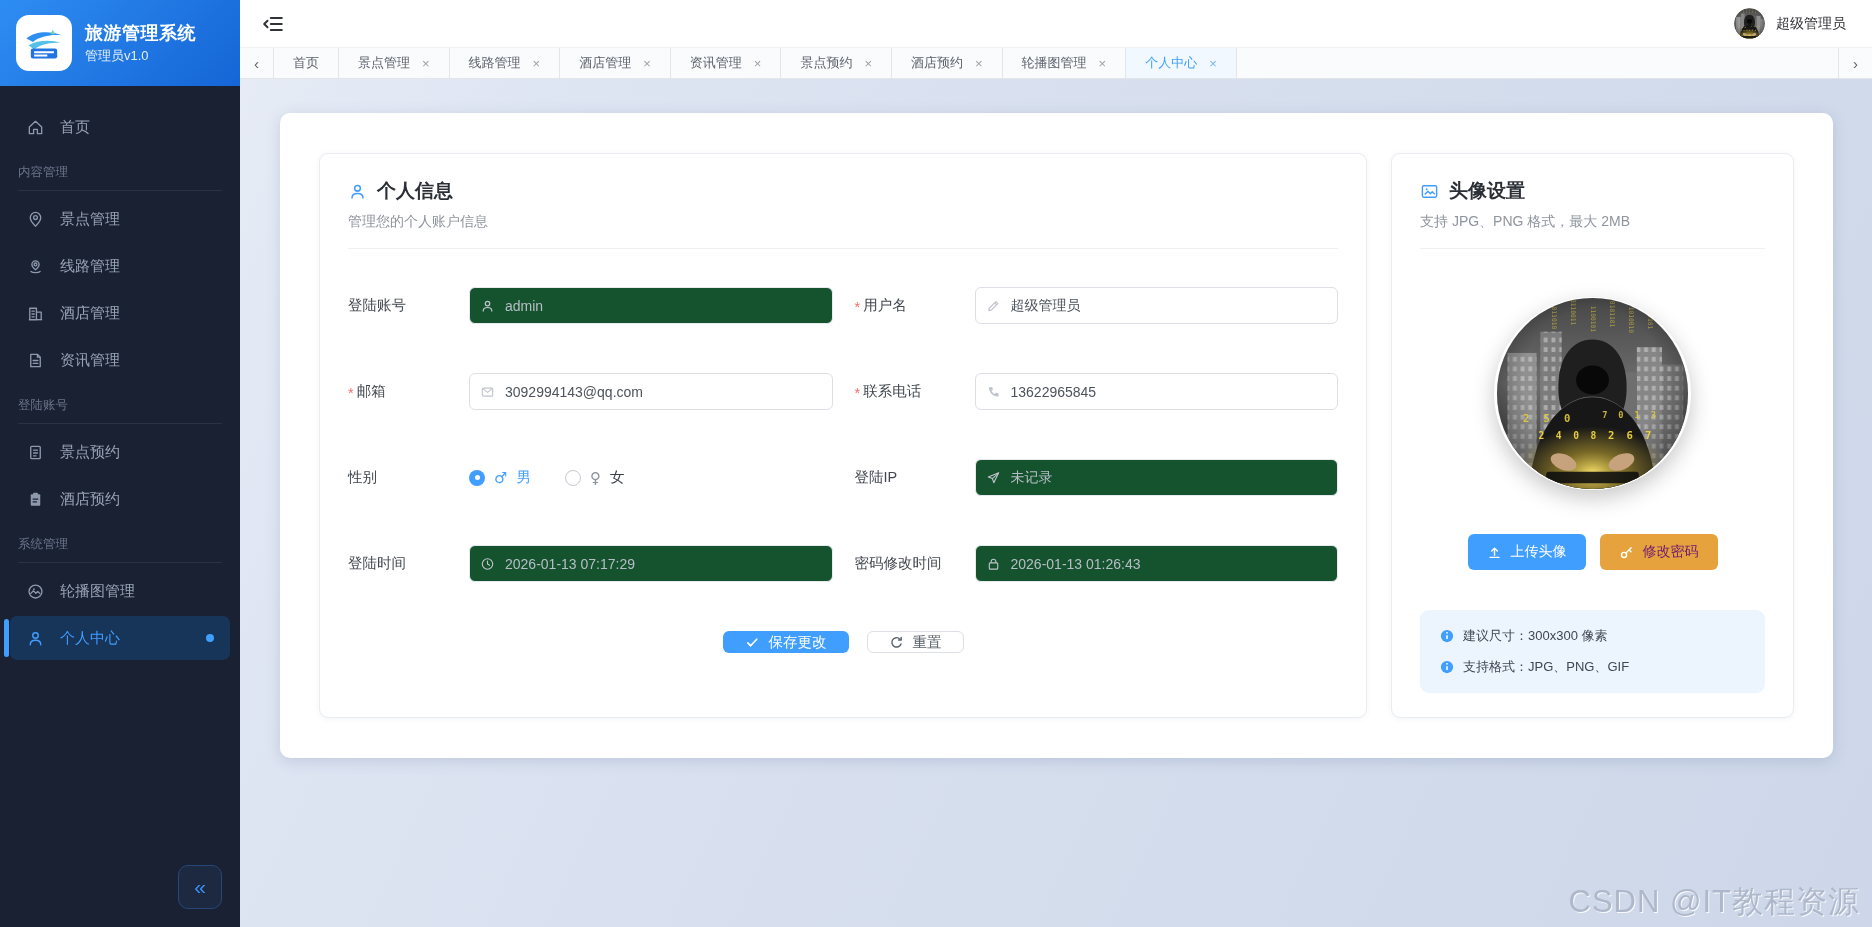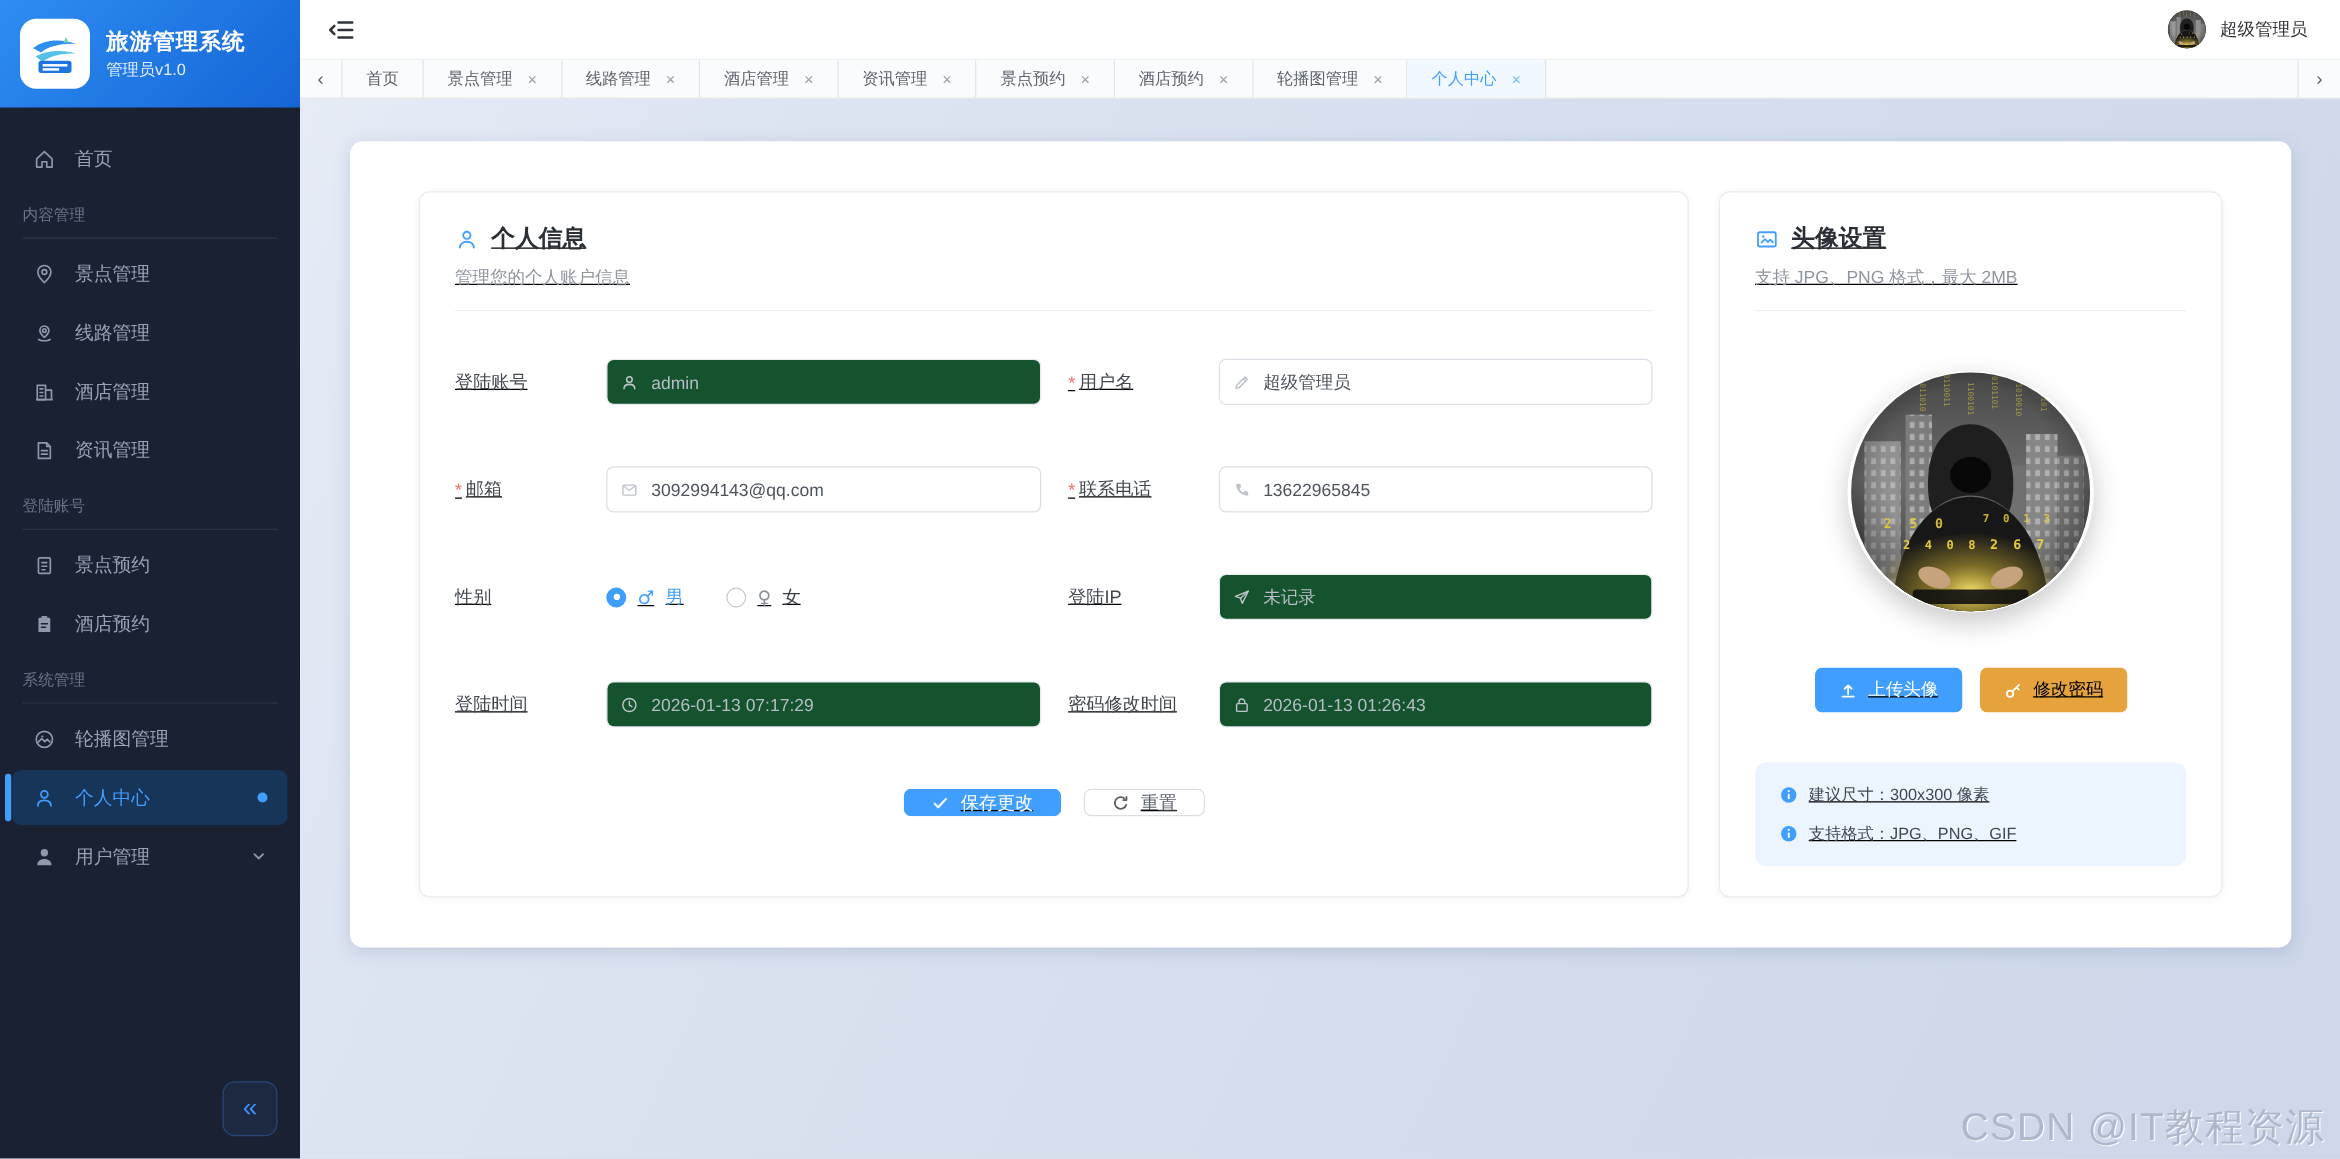"个人信息" .panel { padding: 40px 55px -> 40px 39px; text-decoration: underline -> none }
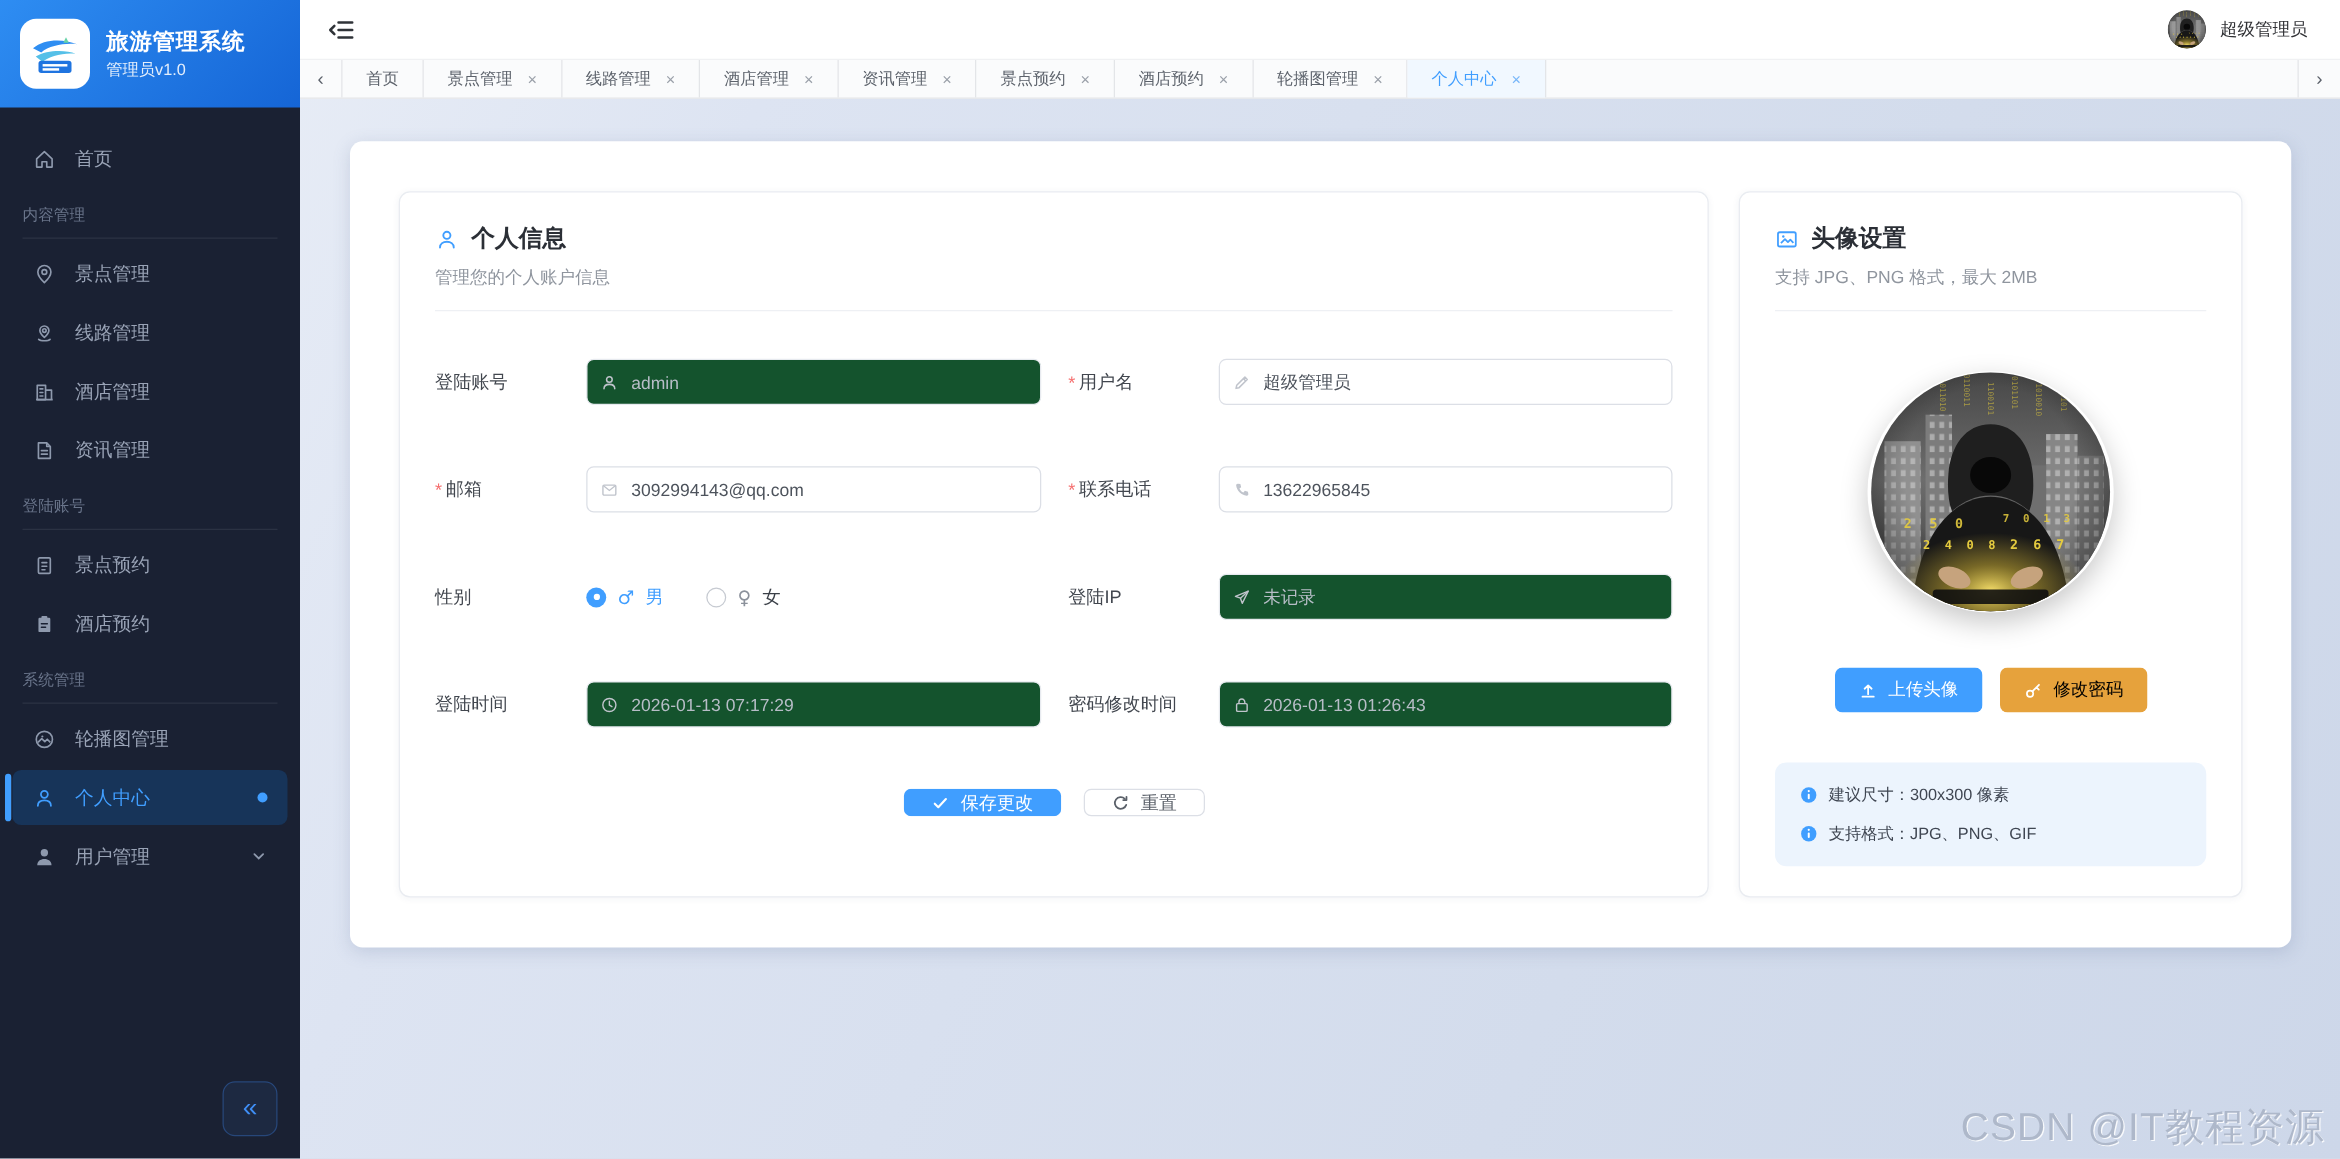"修改密码" .btn-warning { color: #000000 -> #701a75 }
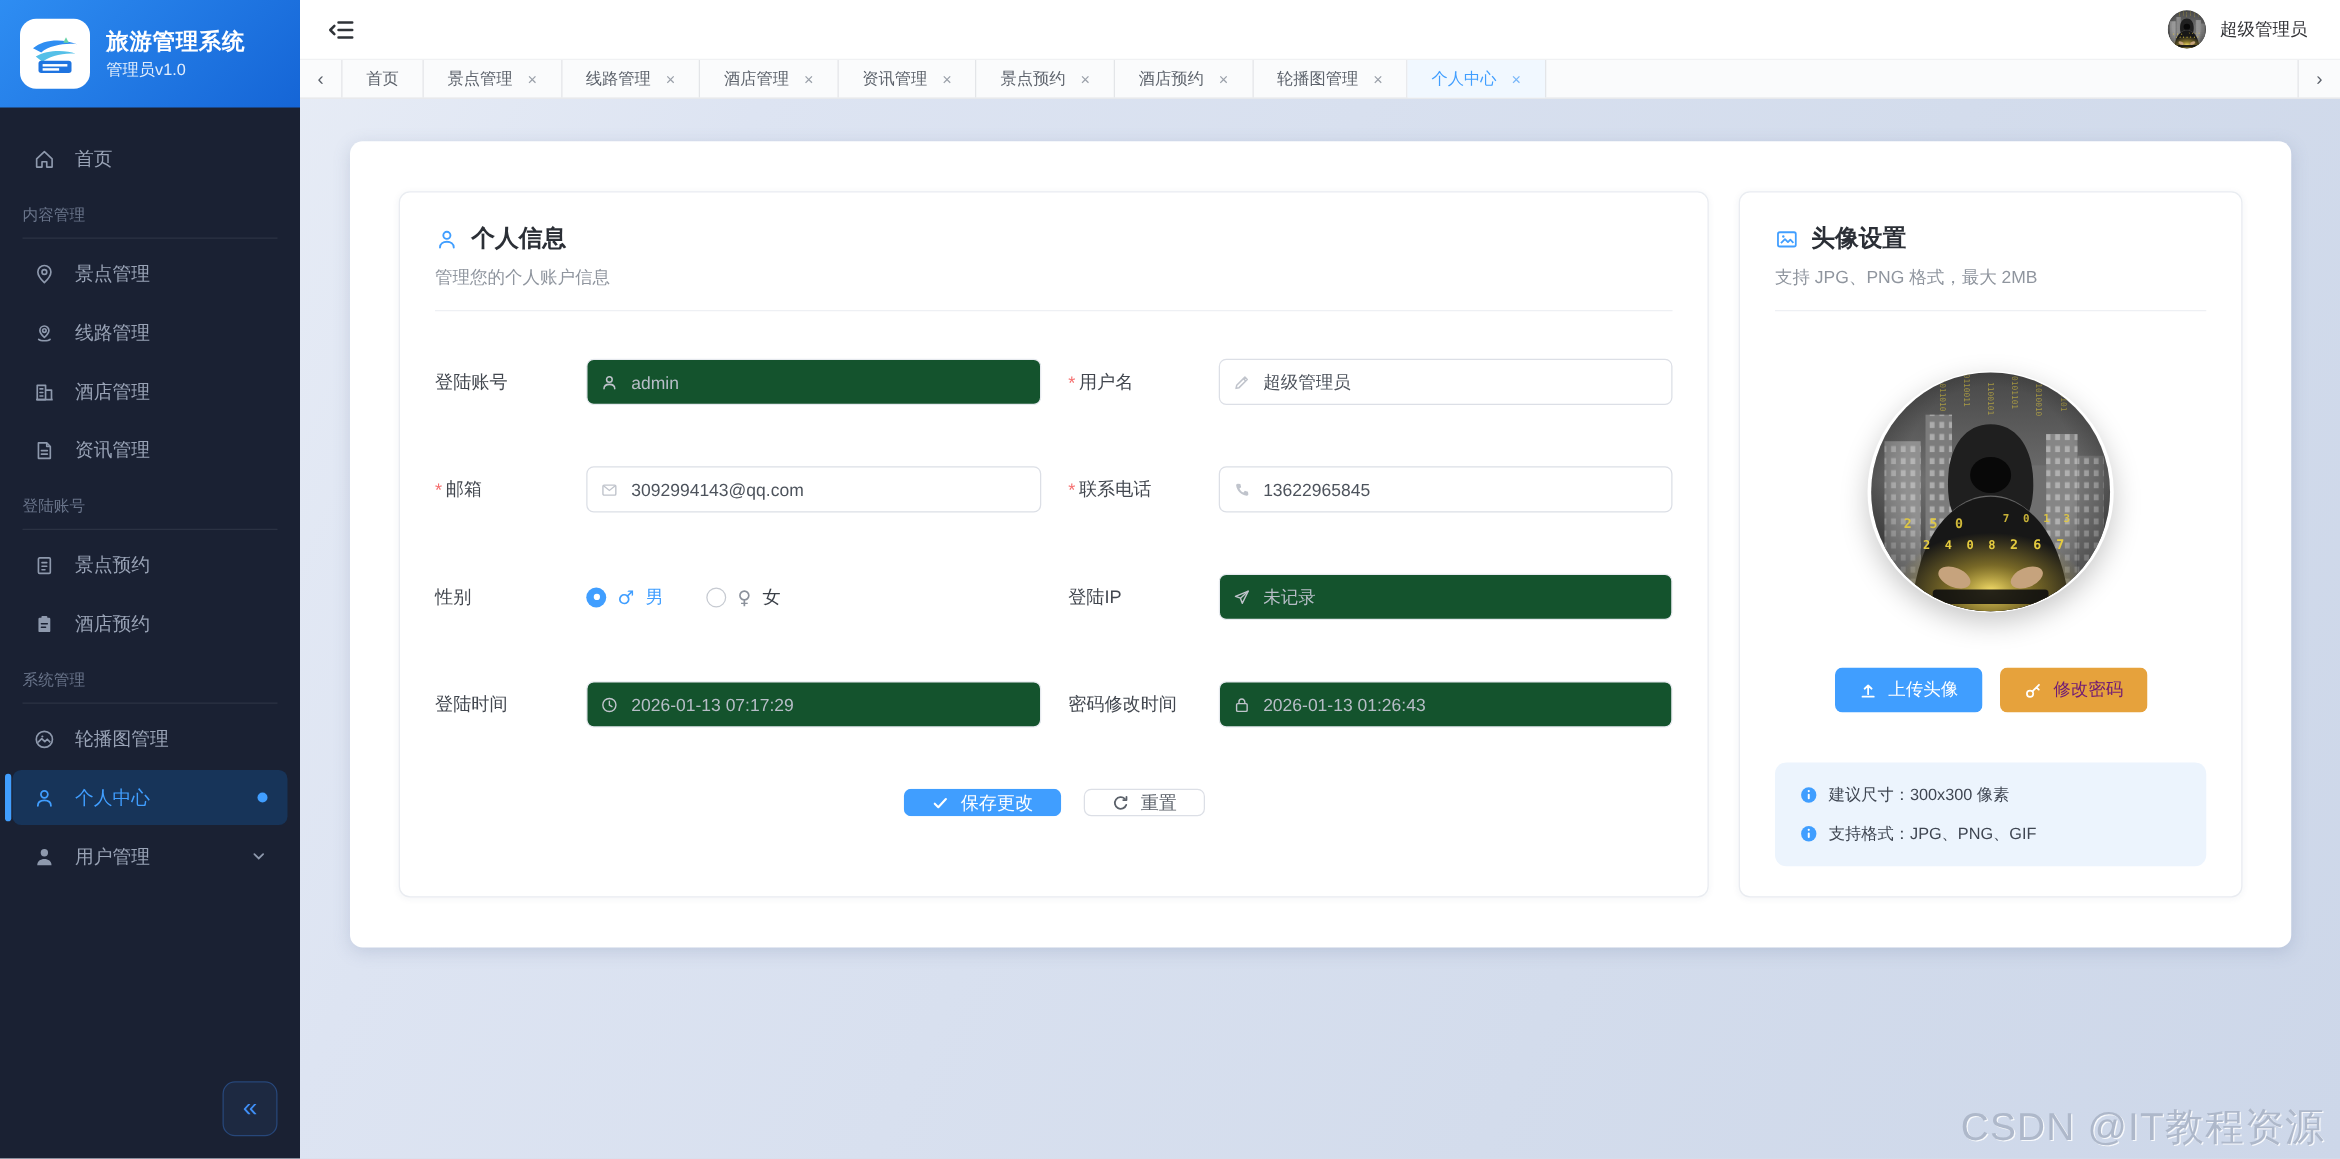"用户管理" div.menu-item { html: <div> <span> <svg> <circle></circle> <path></path> </svg> </span> <span>用户管理</span> <span> <svg> <path></path> </svg> </span> </div> -> none }
